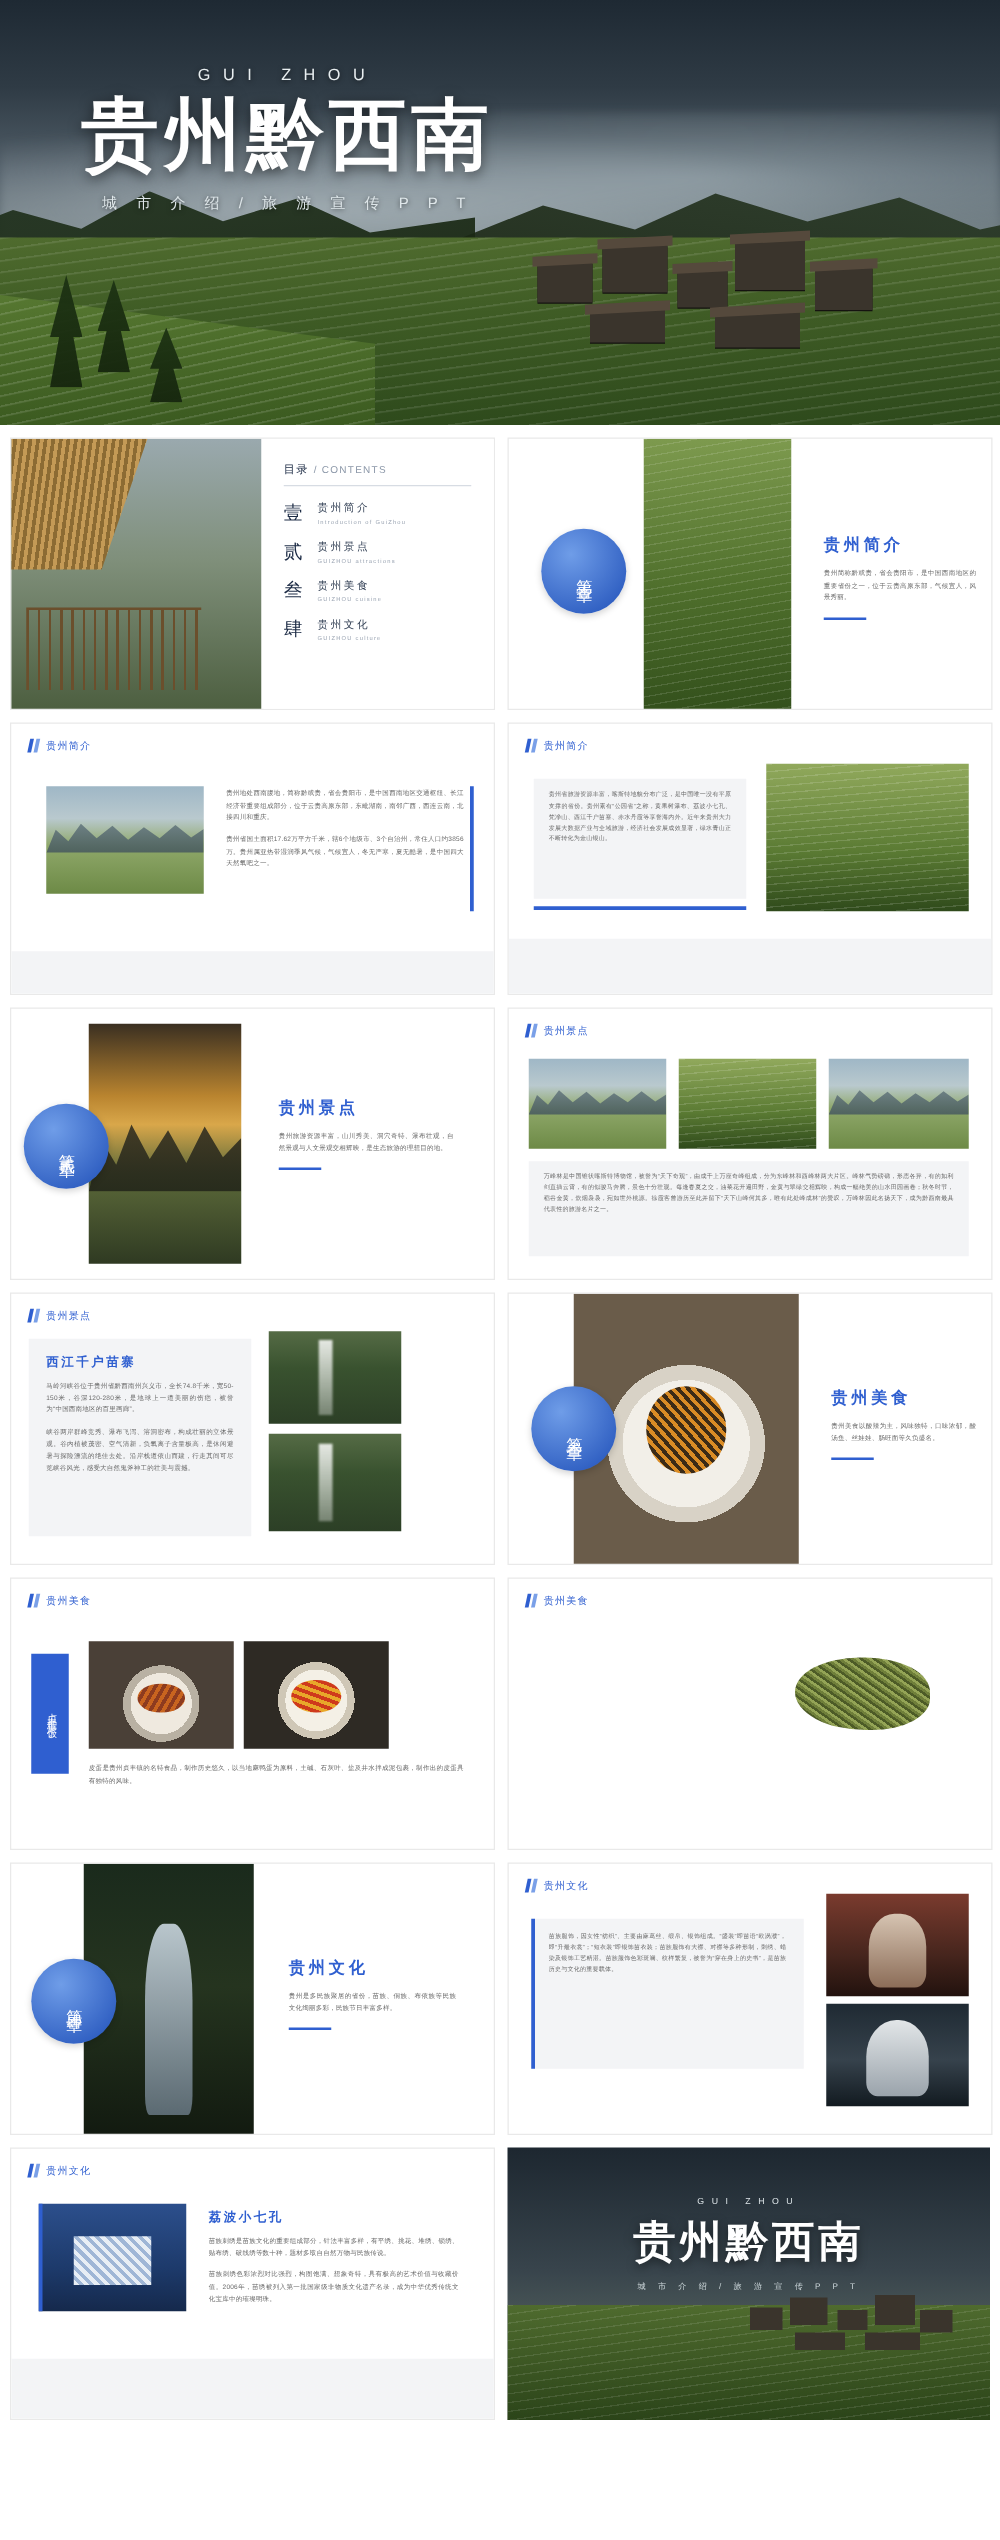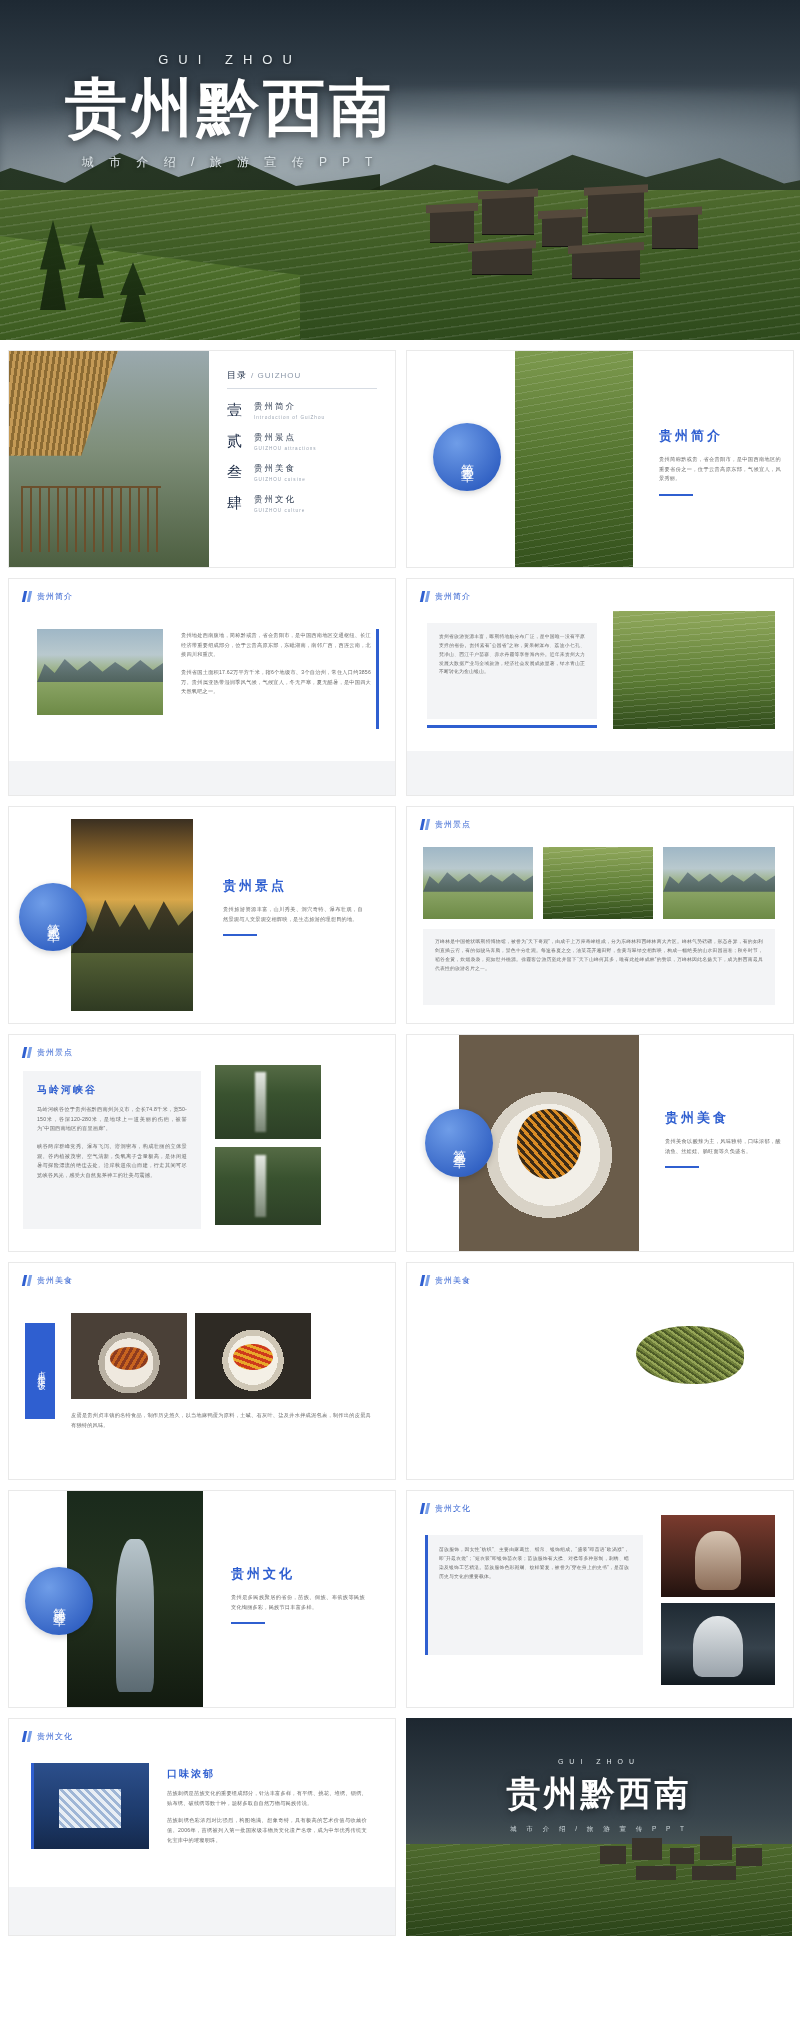"/ GUIZHOU" span.toc-title { text: GUIZHOU -> CONTENTS }
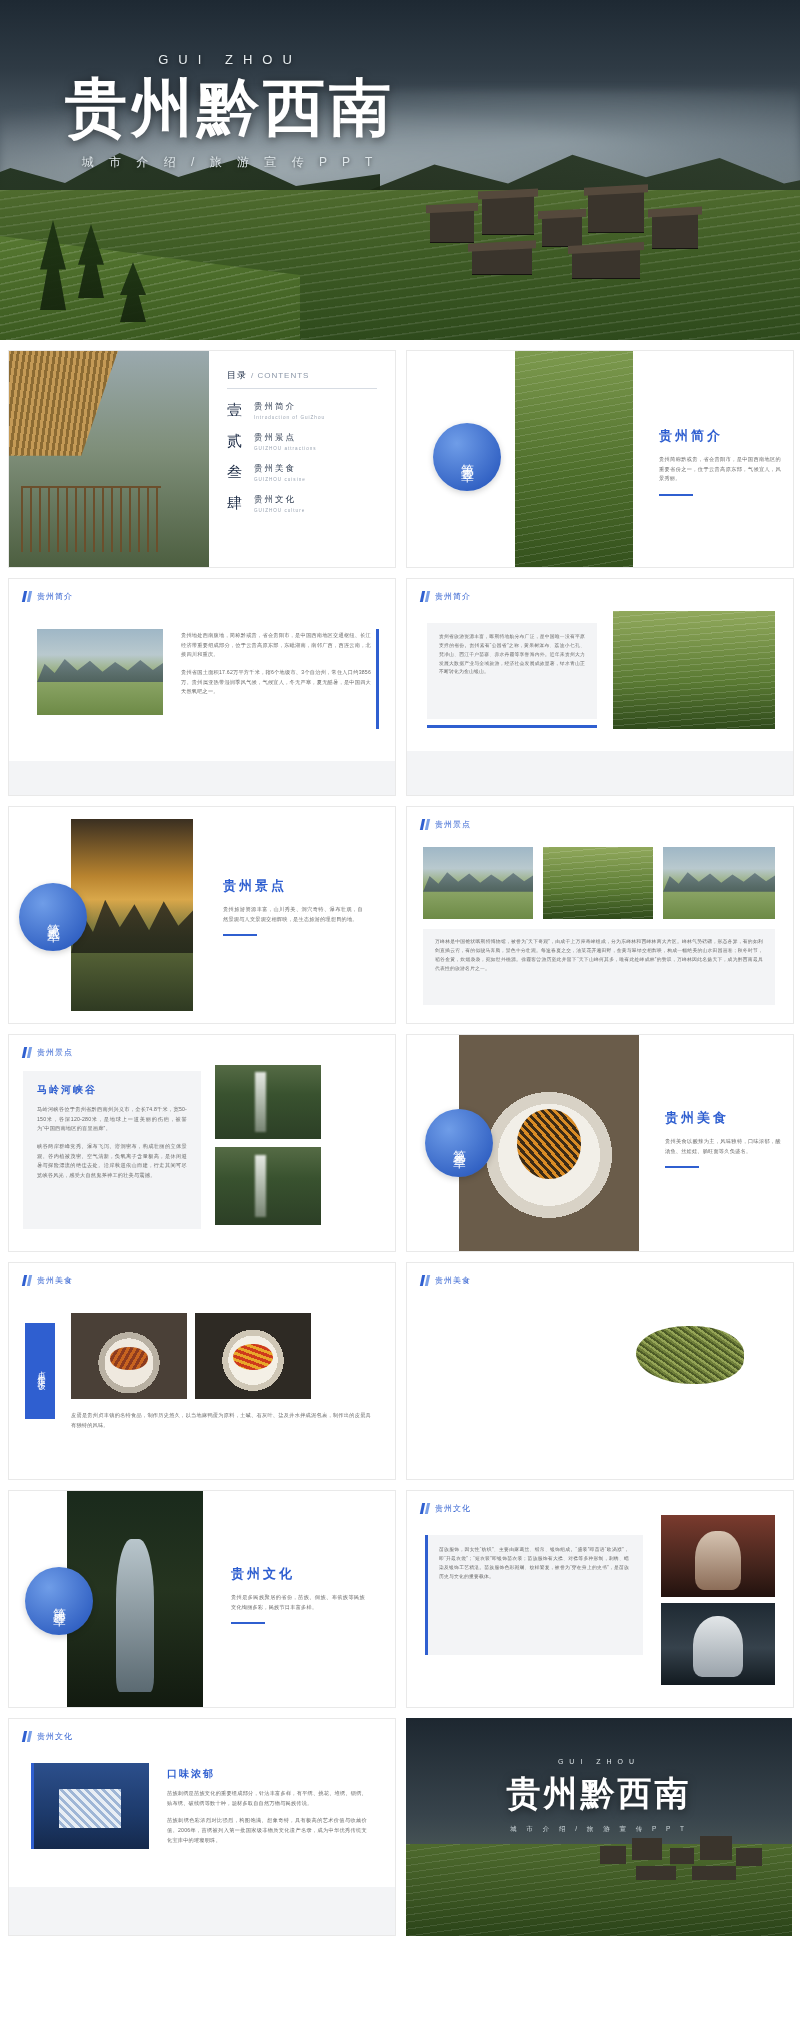"马岭河峡谷" div.sub-title { text: 马岭河峡谷 -> 西江千户苗寨 }
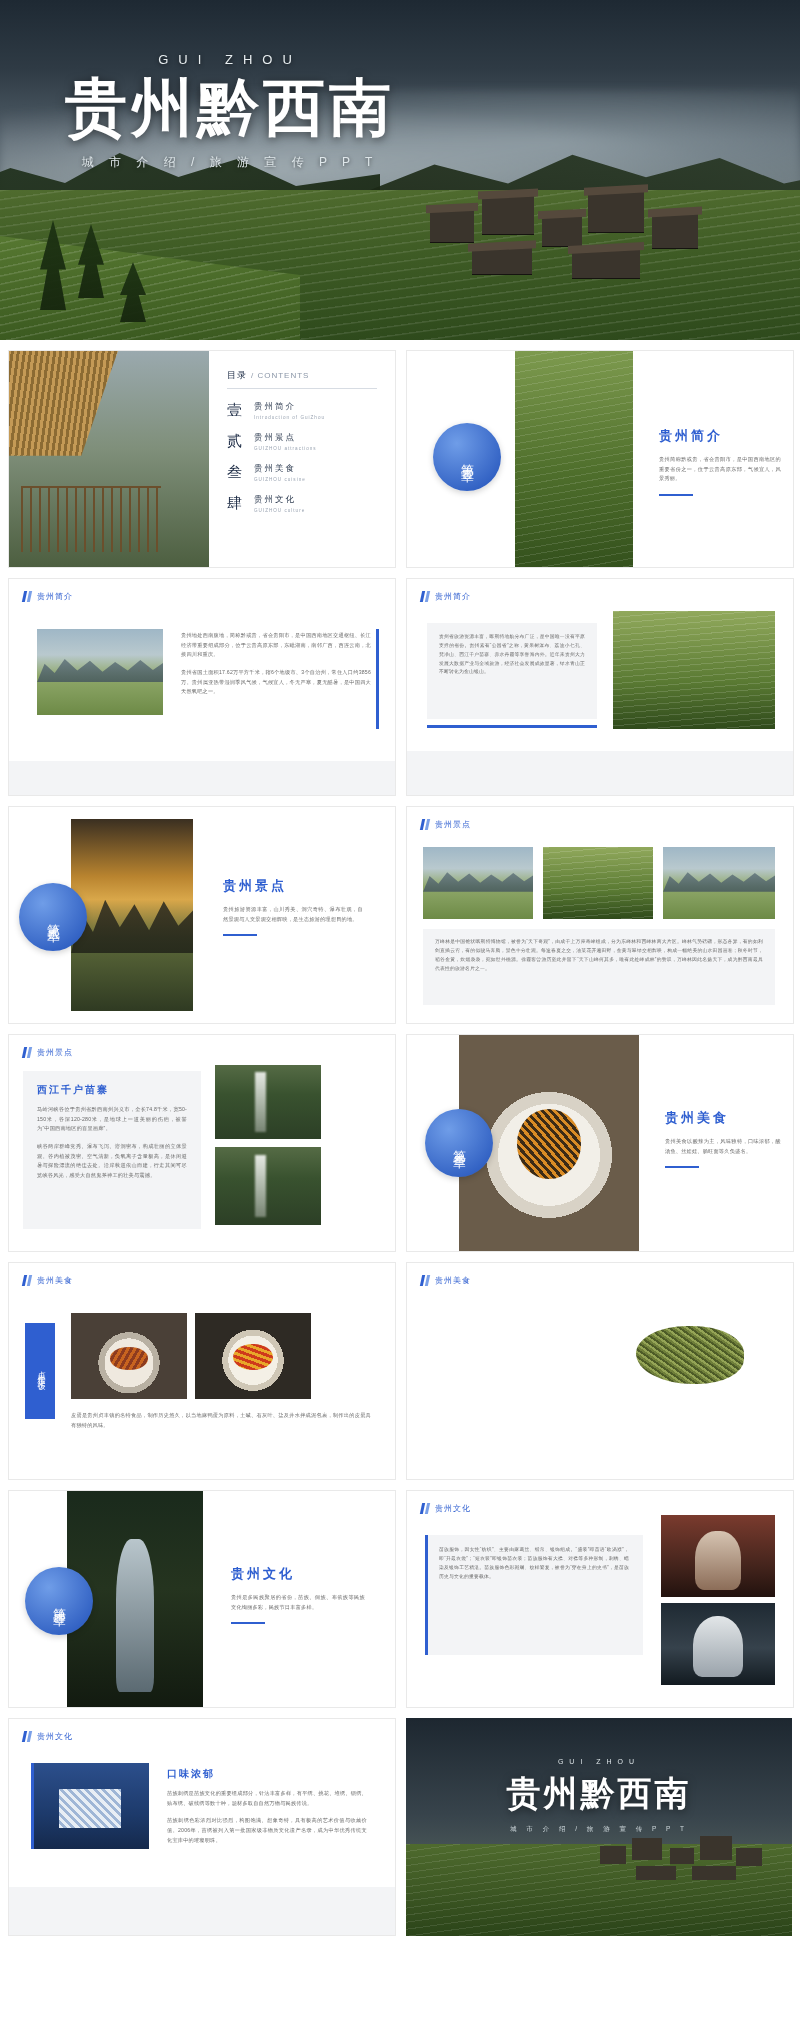"口味浓郁" div.sub-title { text: 口味浓郁 -> 荔波小七孔 }
